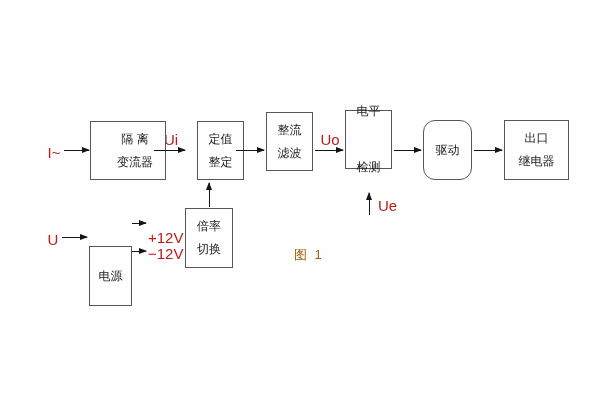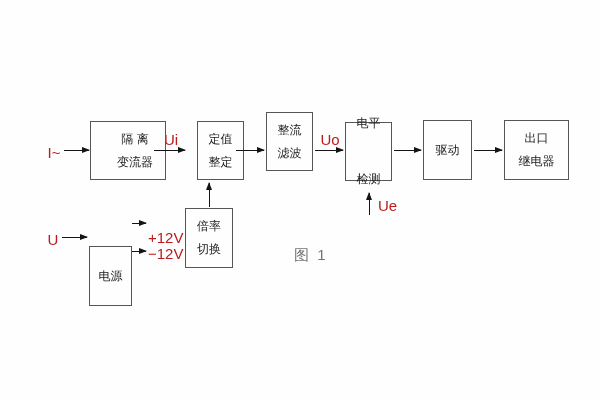"电平" div.box { top: 122px -> 110px }
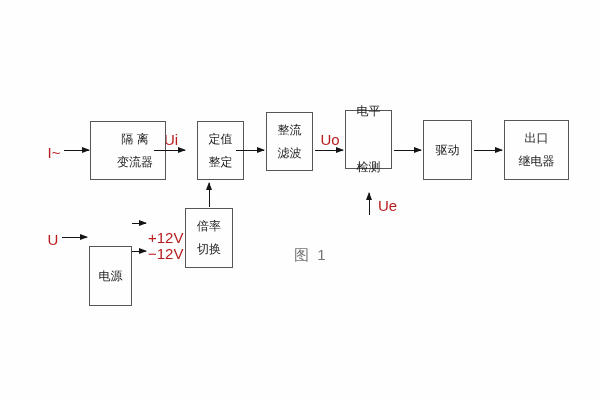"驱动" div.box { border-radius: none -> 12px }
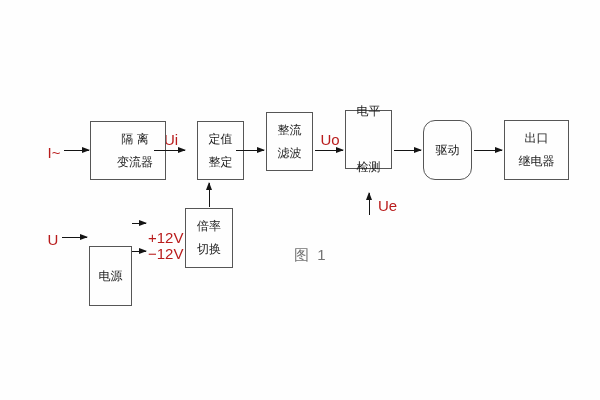"图 1" .caption { color: #737373 -> #a16207; font-size: 15px -> 13px }
